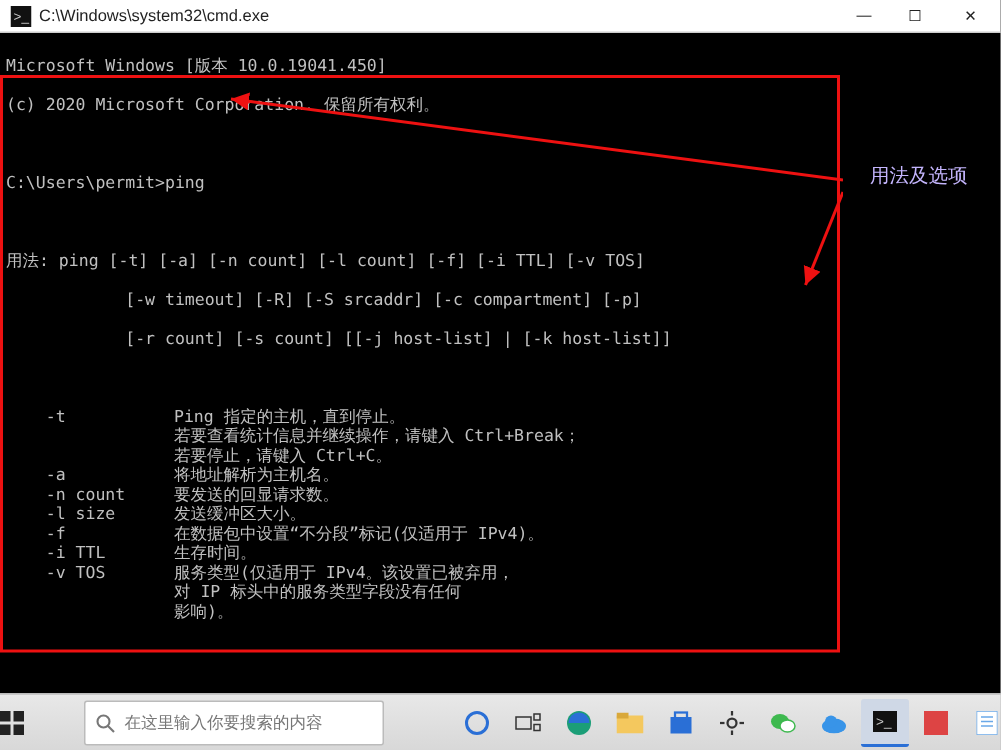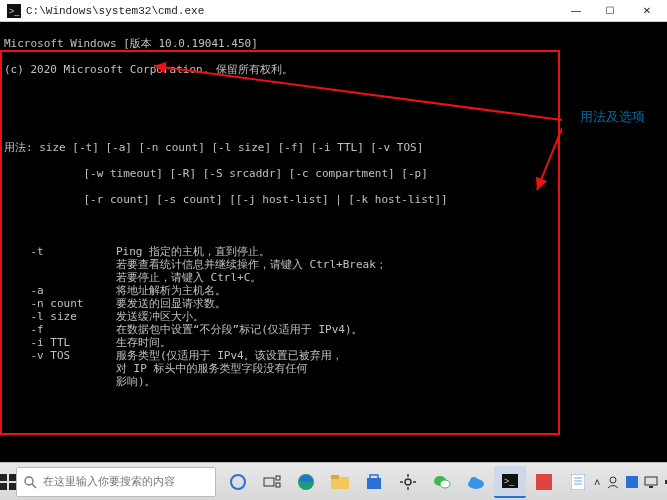"C:\Windows\system32\cmd.exe" .titlebar .title { font-family: Liberation Mono, monospace -> none }
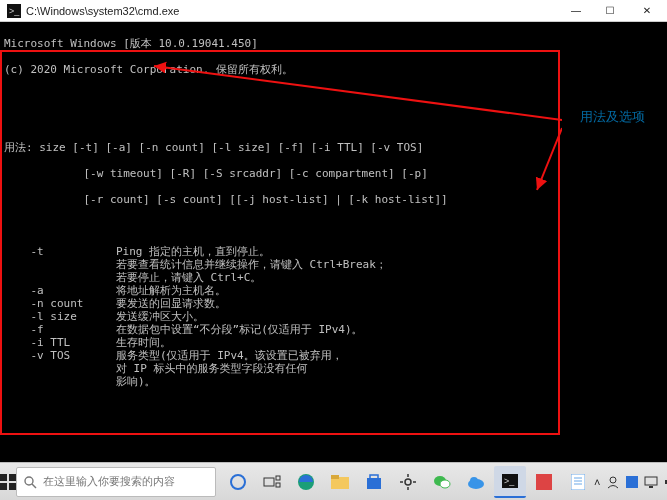"C:\Users\permit>ping" span.segline { html: none -> <span>C:\Users\permit&gt;ping</span> }
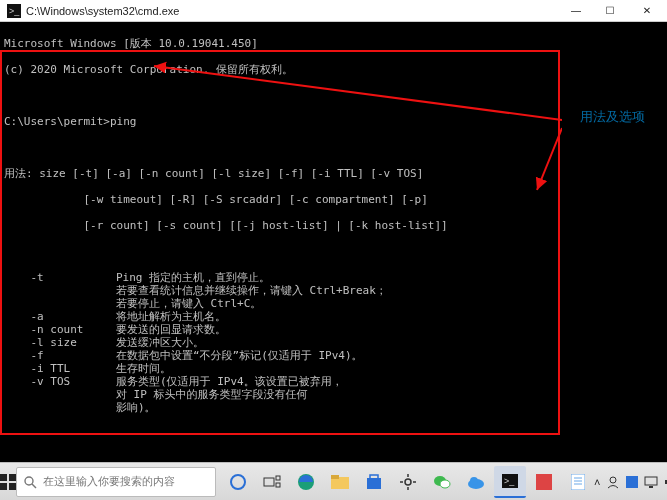"用法及选项" .anno { color: #0369a1 -> #c4b5fd }
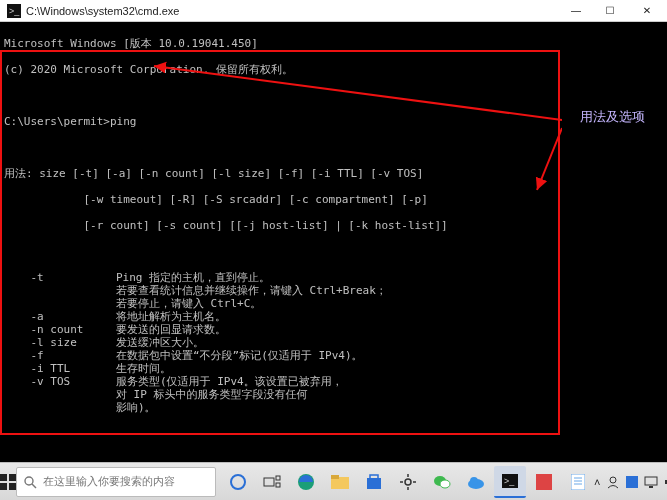"用法: size [-t] [-a] [-n" span.segline { text: size [-t] [-a] [-n count] [-l size -> ping [-t] [-a] [-n count] [-l count }
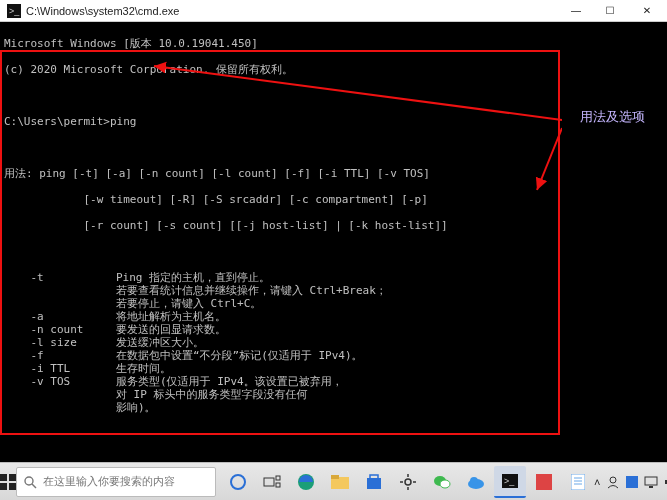"在这里输入你要搜索的内容" .taskbar { gap: none -> 40px }
